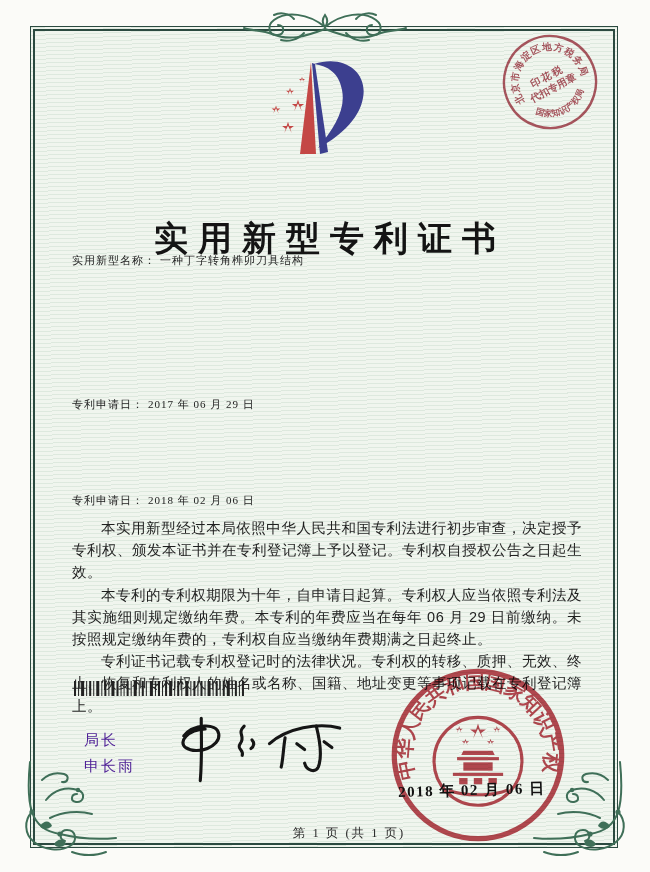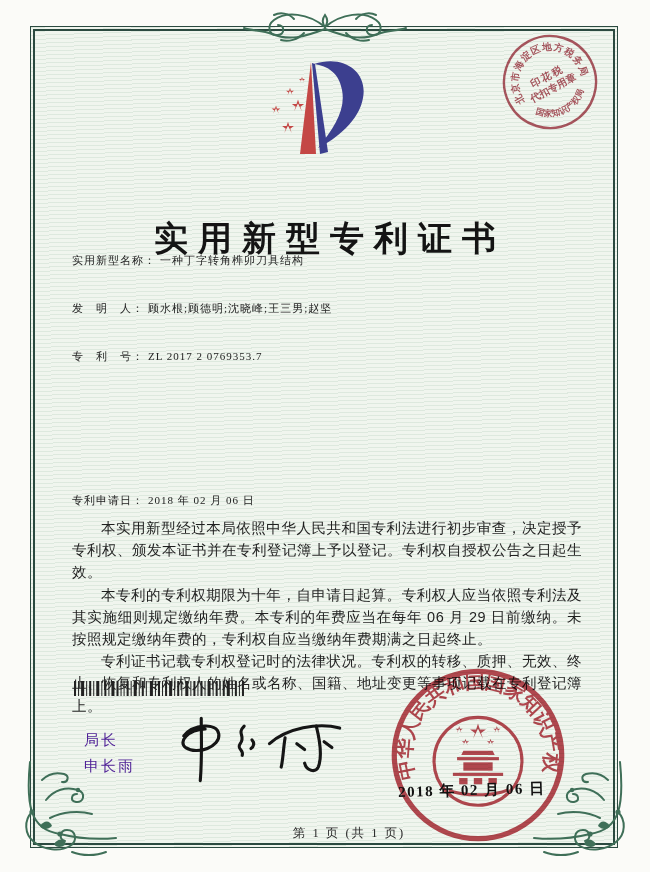"发 明 人： 顾水根;顾德明;沈晓峰;王三男;赵坚" div.field { html: <div> <span>发 明 人：</span><span>顾水根;顾德明;沈晓峰;王三男;赵坚</span> </div> -> none }
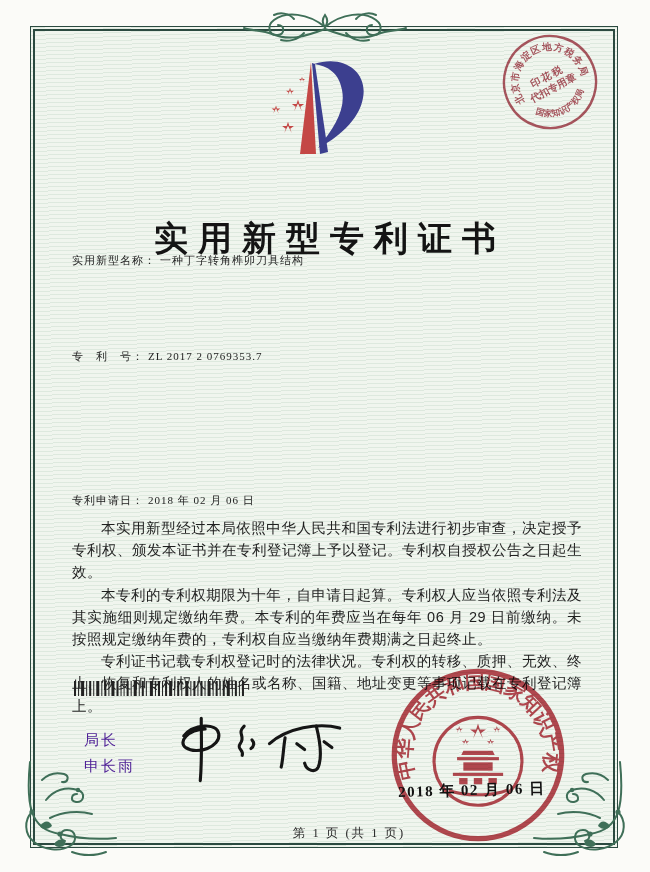"专 利 号： ZL 2017" div.field { html: <div> <span>专 利 号：</span><span>ZL 2017 2 0769353.7</span> </div> -> none }
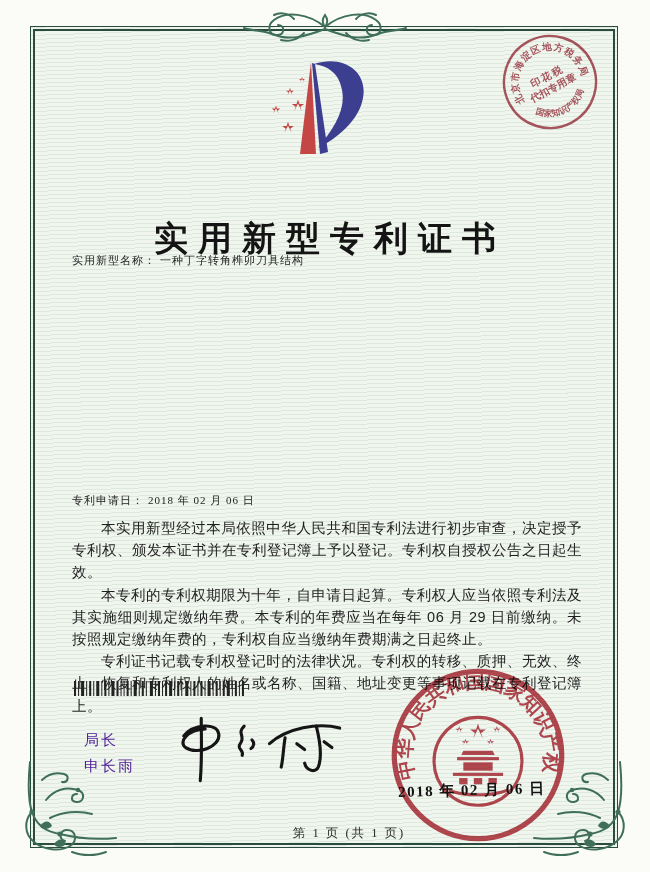"专利申请日： 2017 年 06 月" div.field { html: none -> <div> <span>专利申请日：</span><span>2017 年 06 月 29 日</span> </div> }
